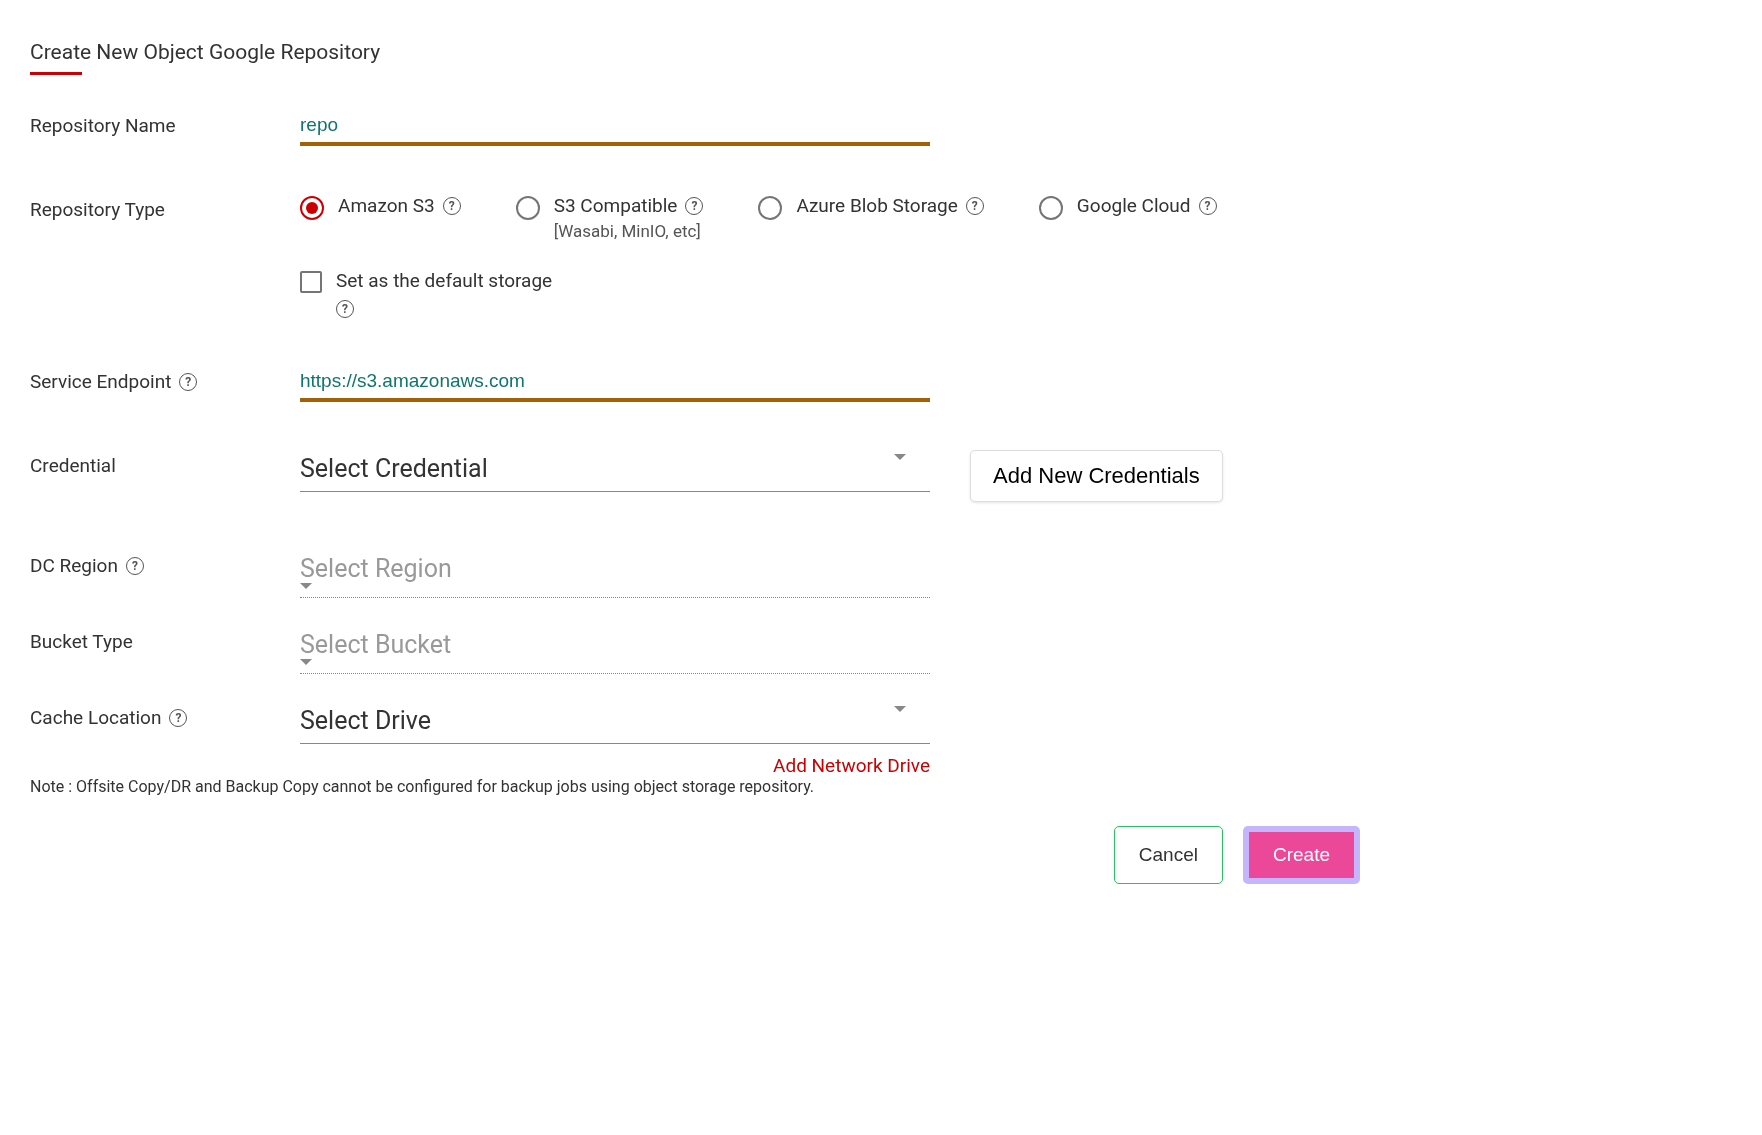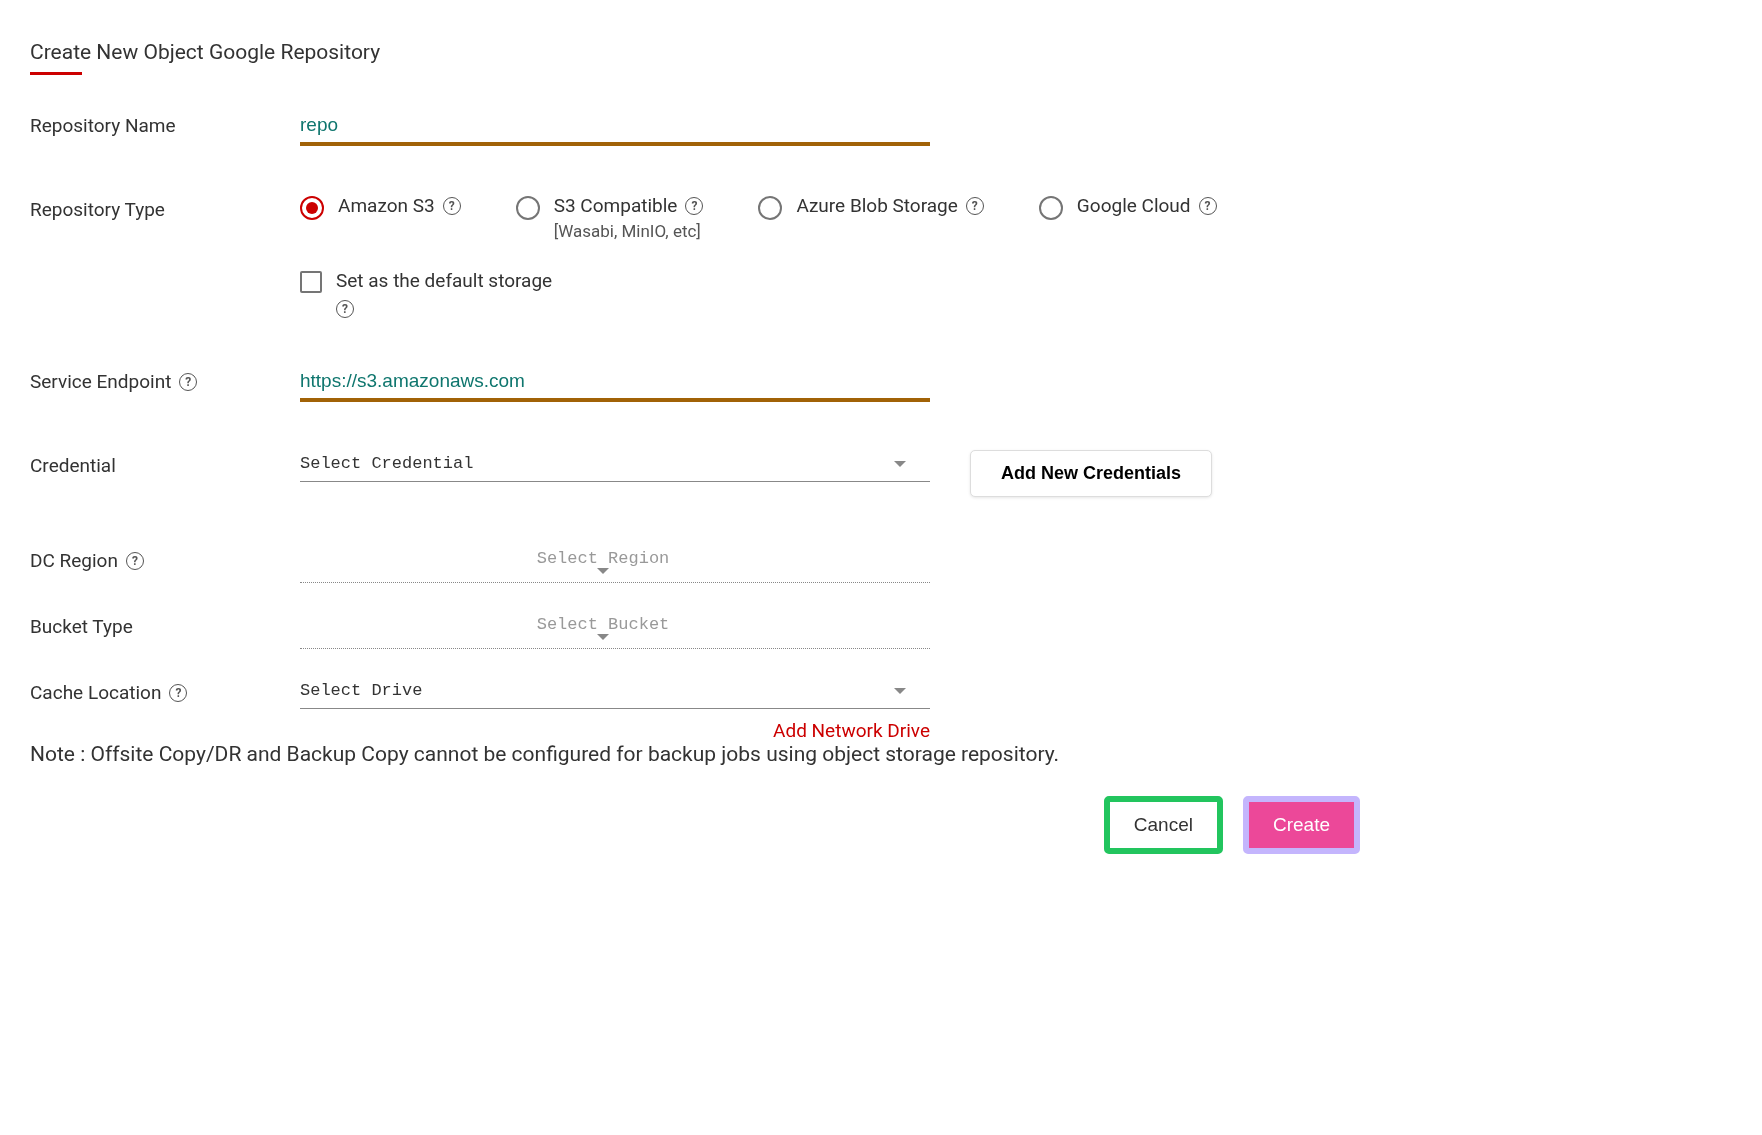"Select Credential" .dropdown { align-items: center -> none; font-family: Liberation Mono, monospace -> none; font-size: 17px -> 25px }
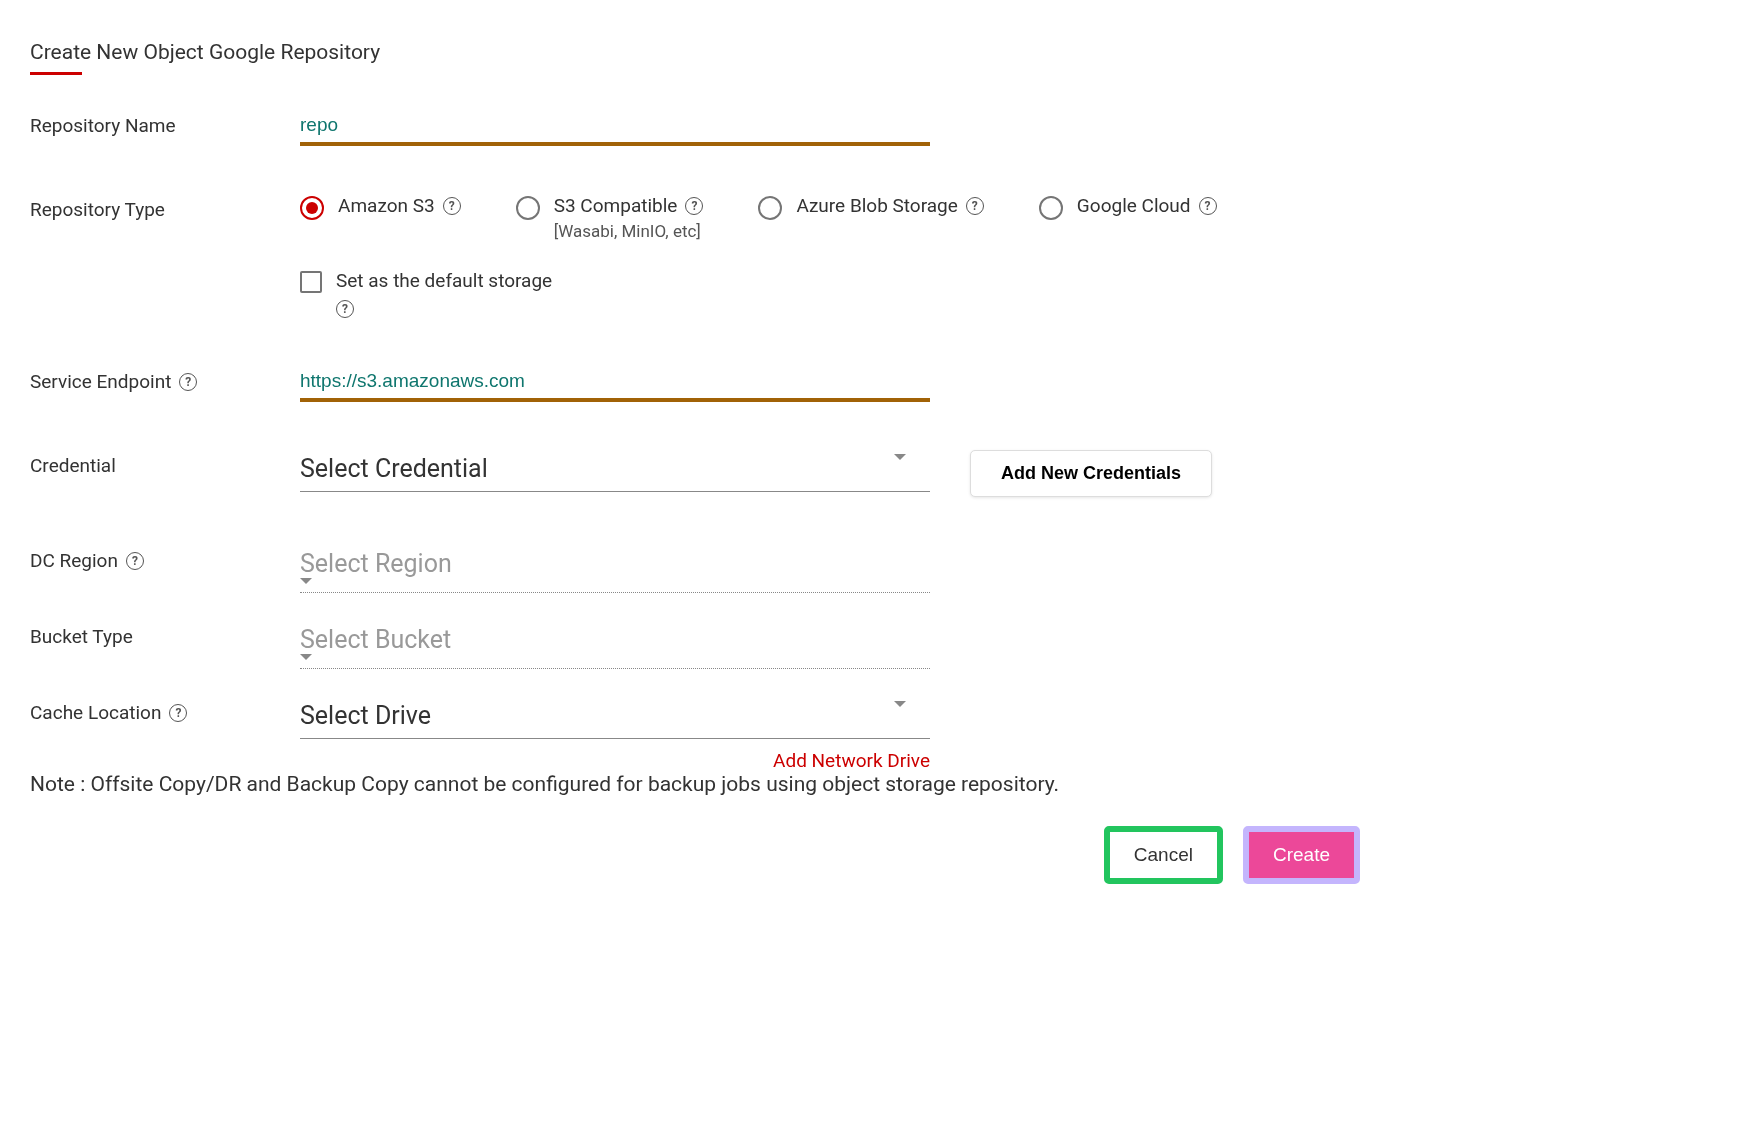"Add New Credentials" .add-cred-btn { font-size: 18px -> 22px; font-weight: bold -> none; padding: 12px 30px -> 12px 22px }
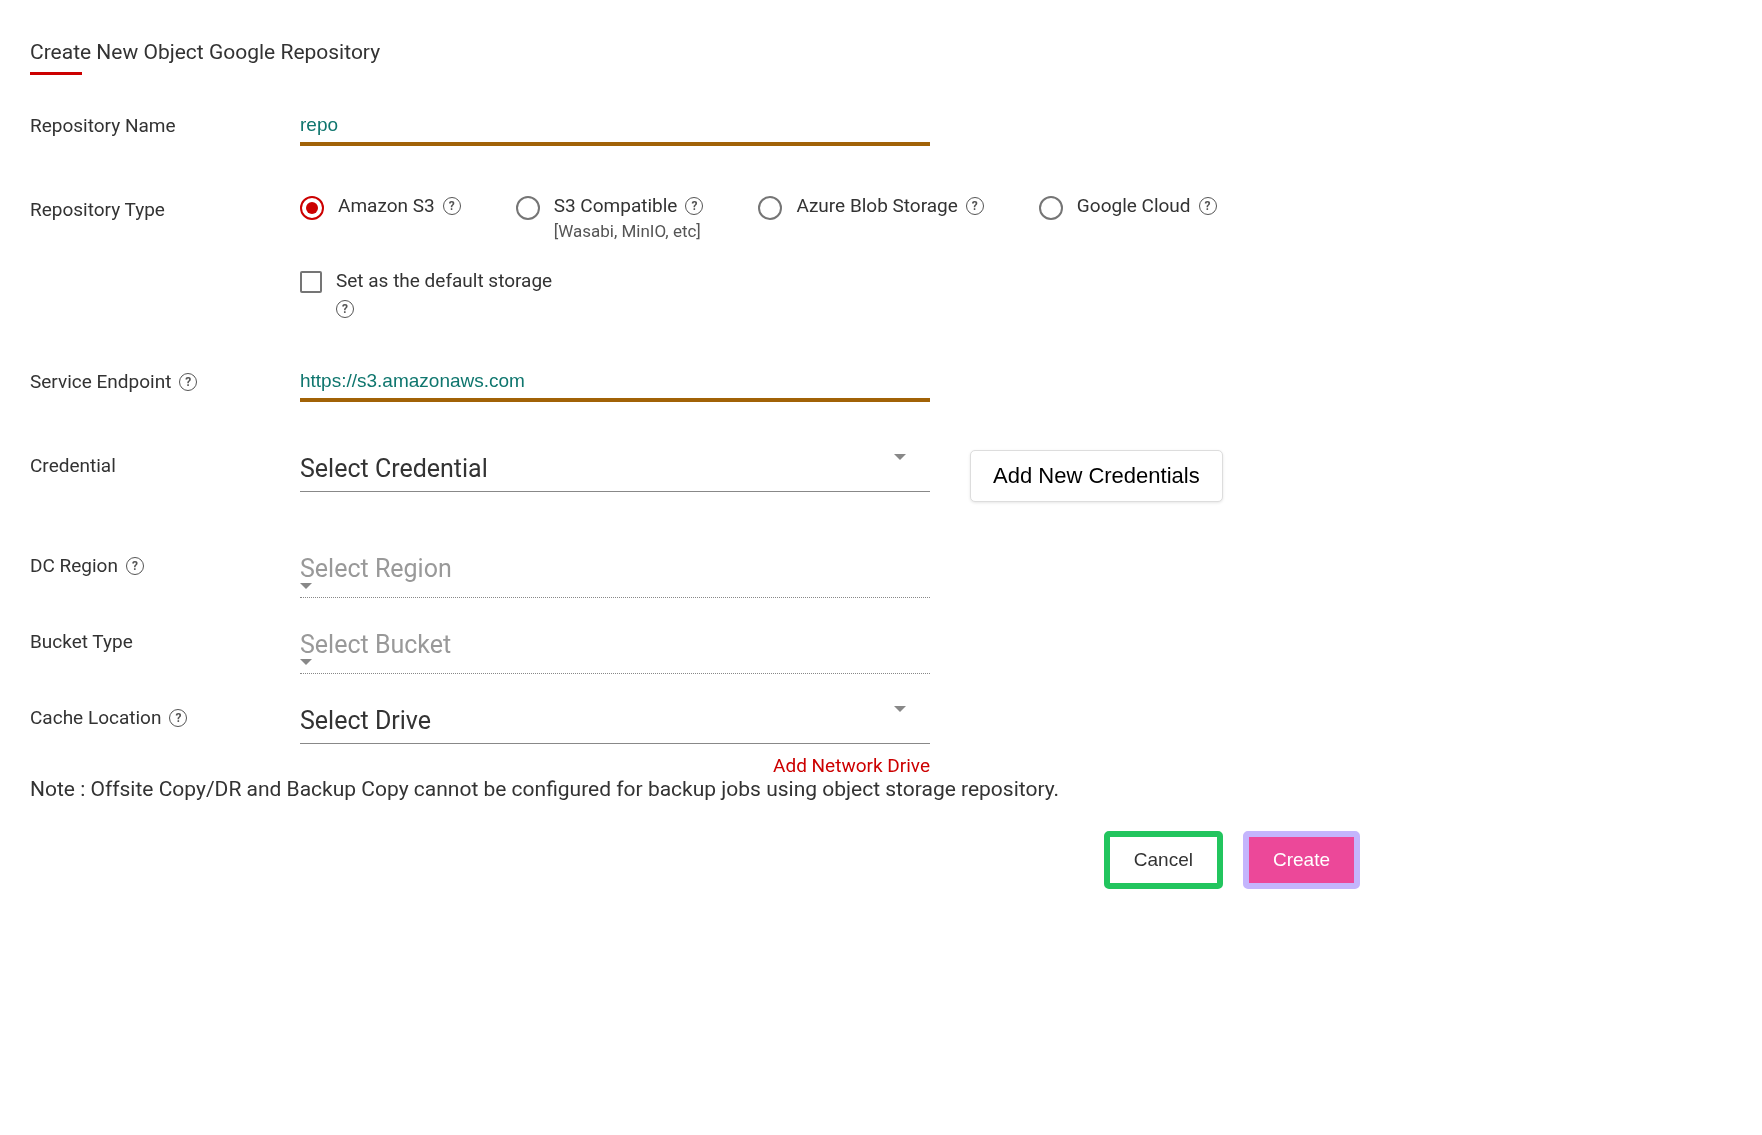"Note : Offsite Copy/DR and" .note-text { font-size: 21px -> 16px }
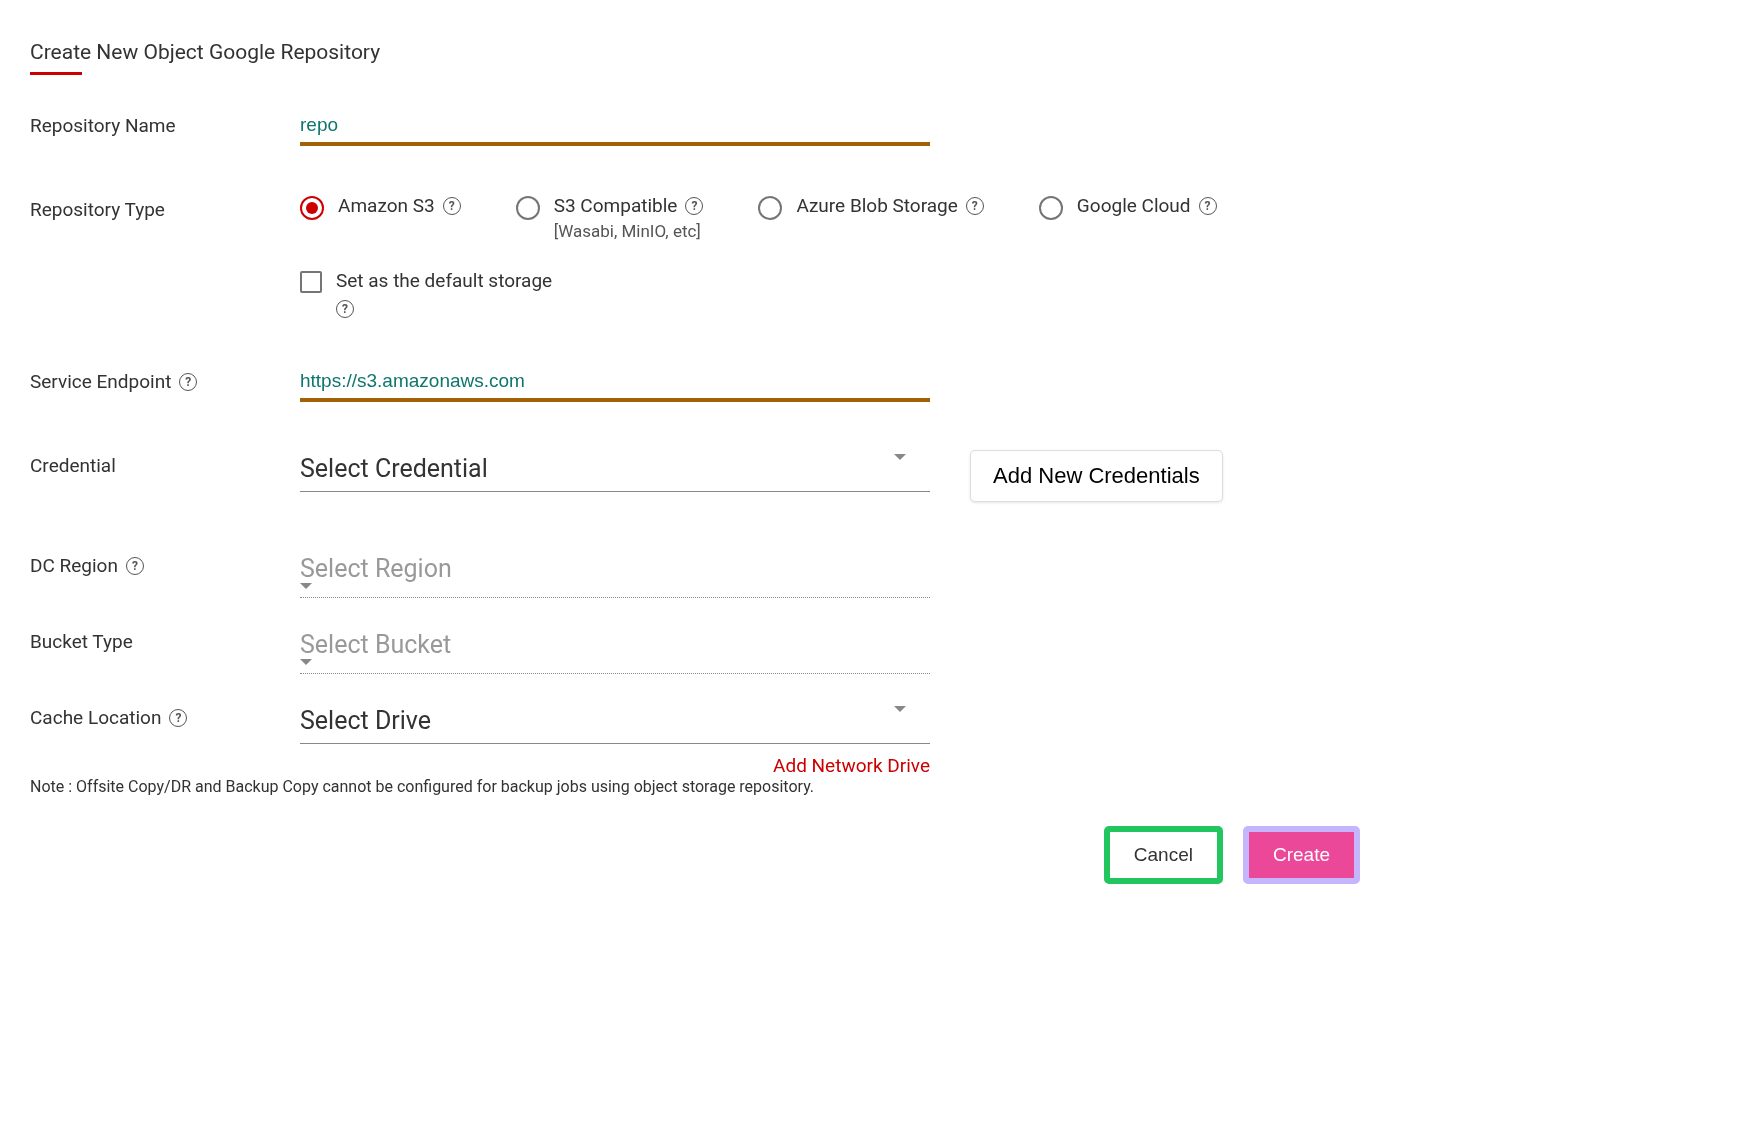"Cancel" .btn { border: 6px solid #22c55e -> 1px solid #22c55e }
